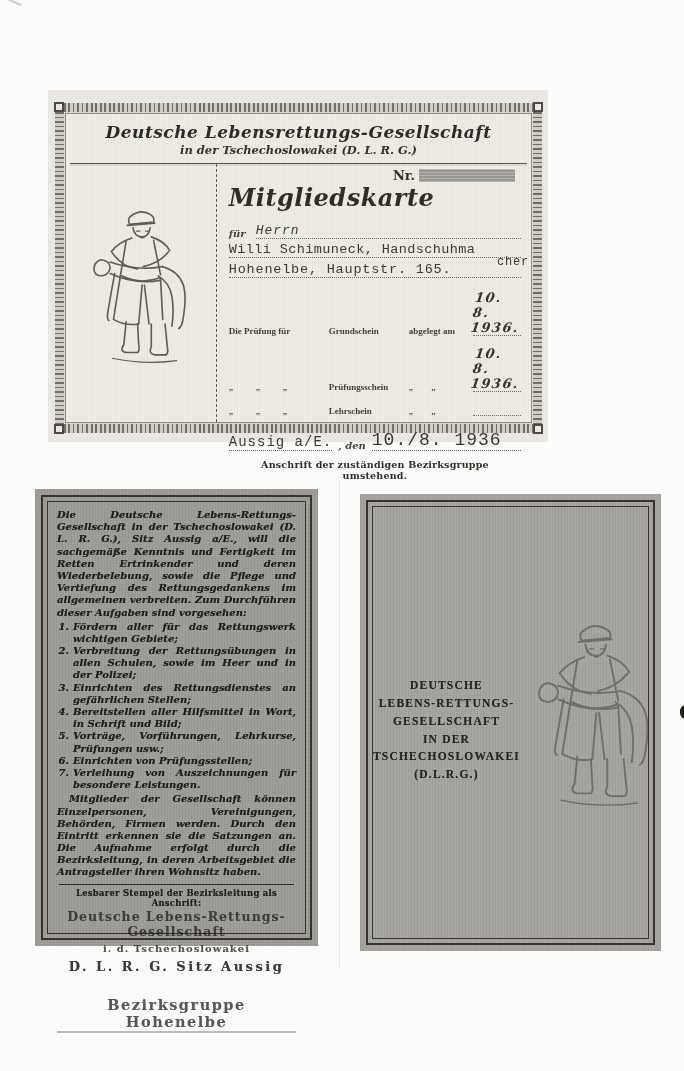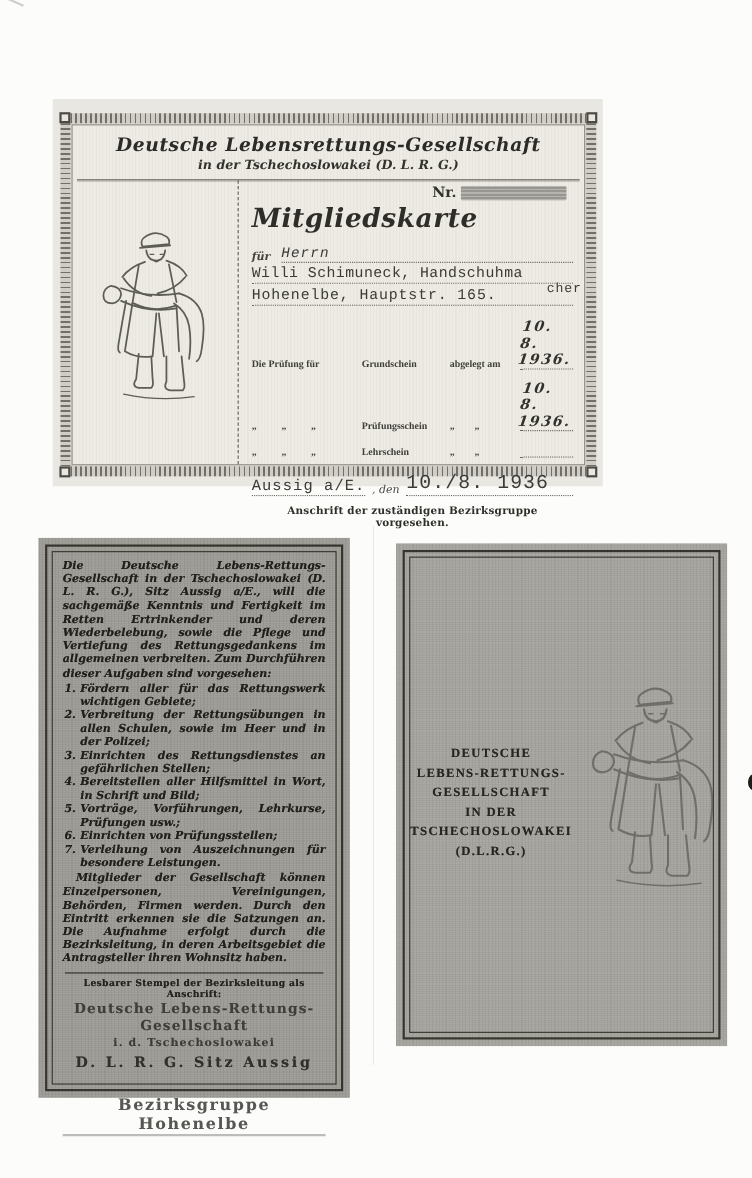", den" .den { font-weight: normal -> bold }
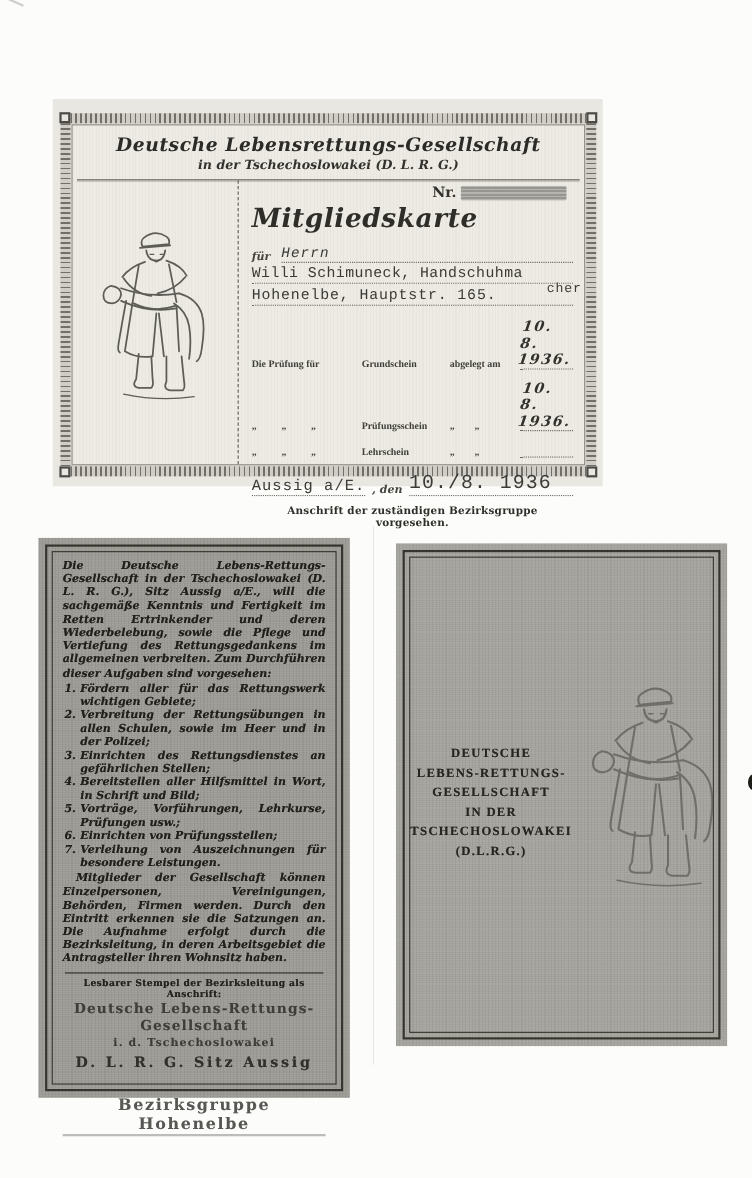"Anschrift der zuständigen Bezirksgruppe" div.card-footer { text: vorgesehen -> umstehend }
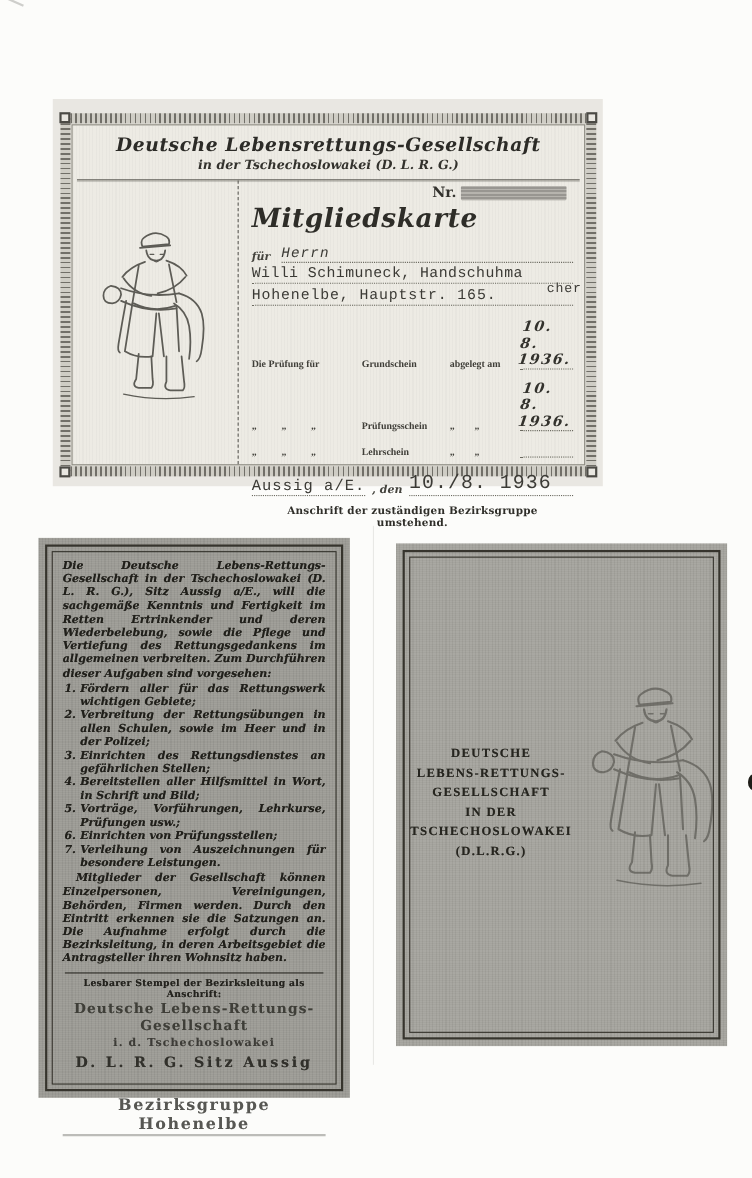"Die Deutsche" .page-left { height: 509px -> 457px }
